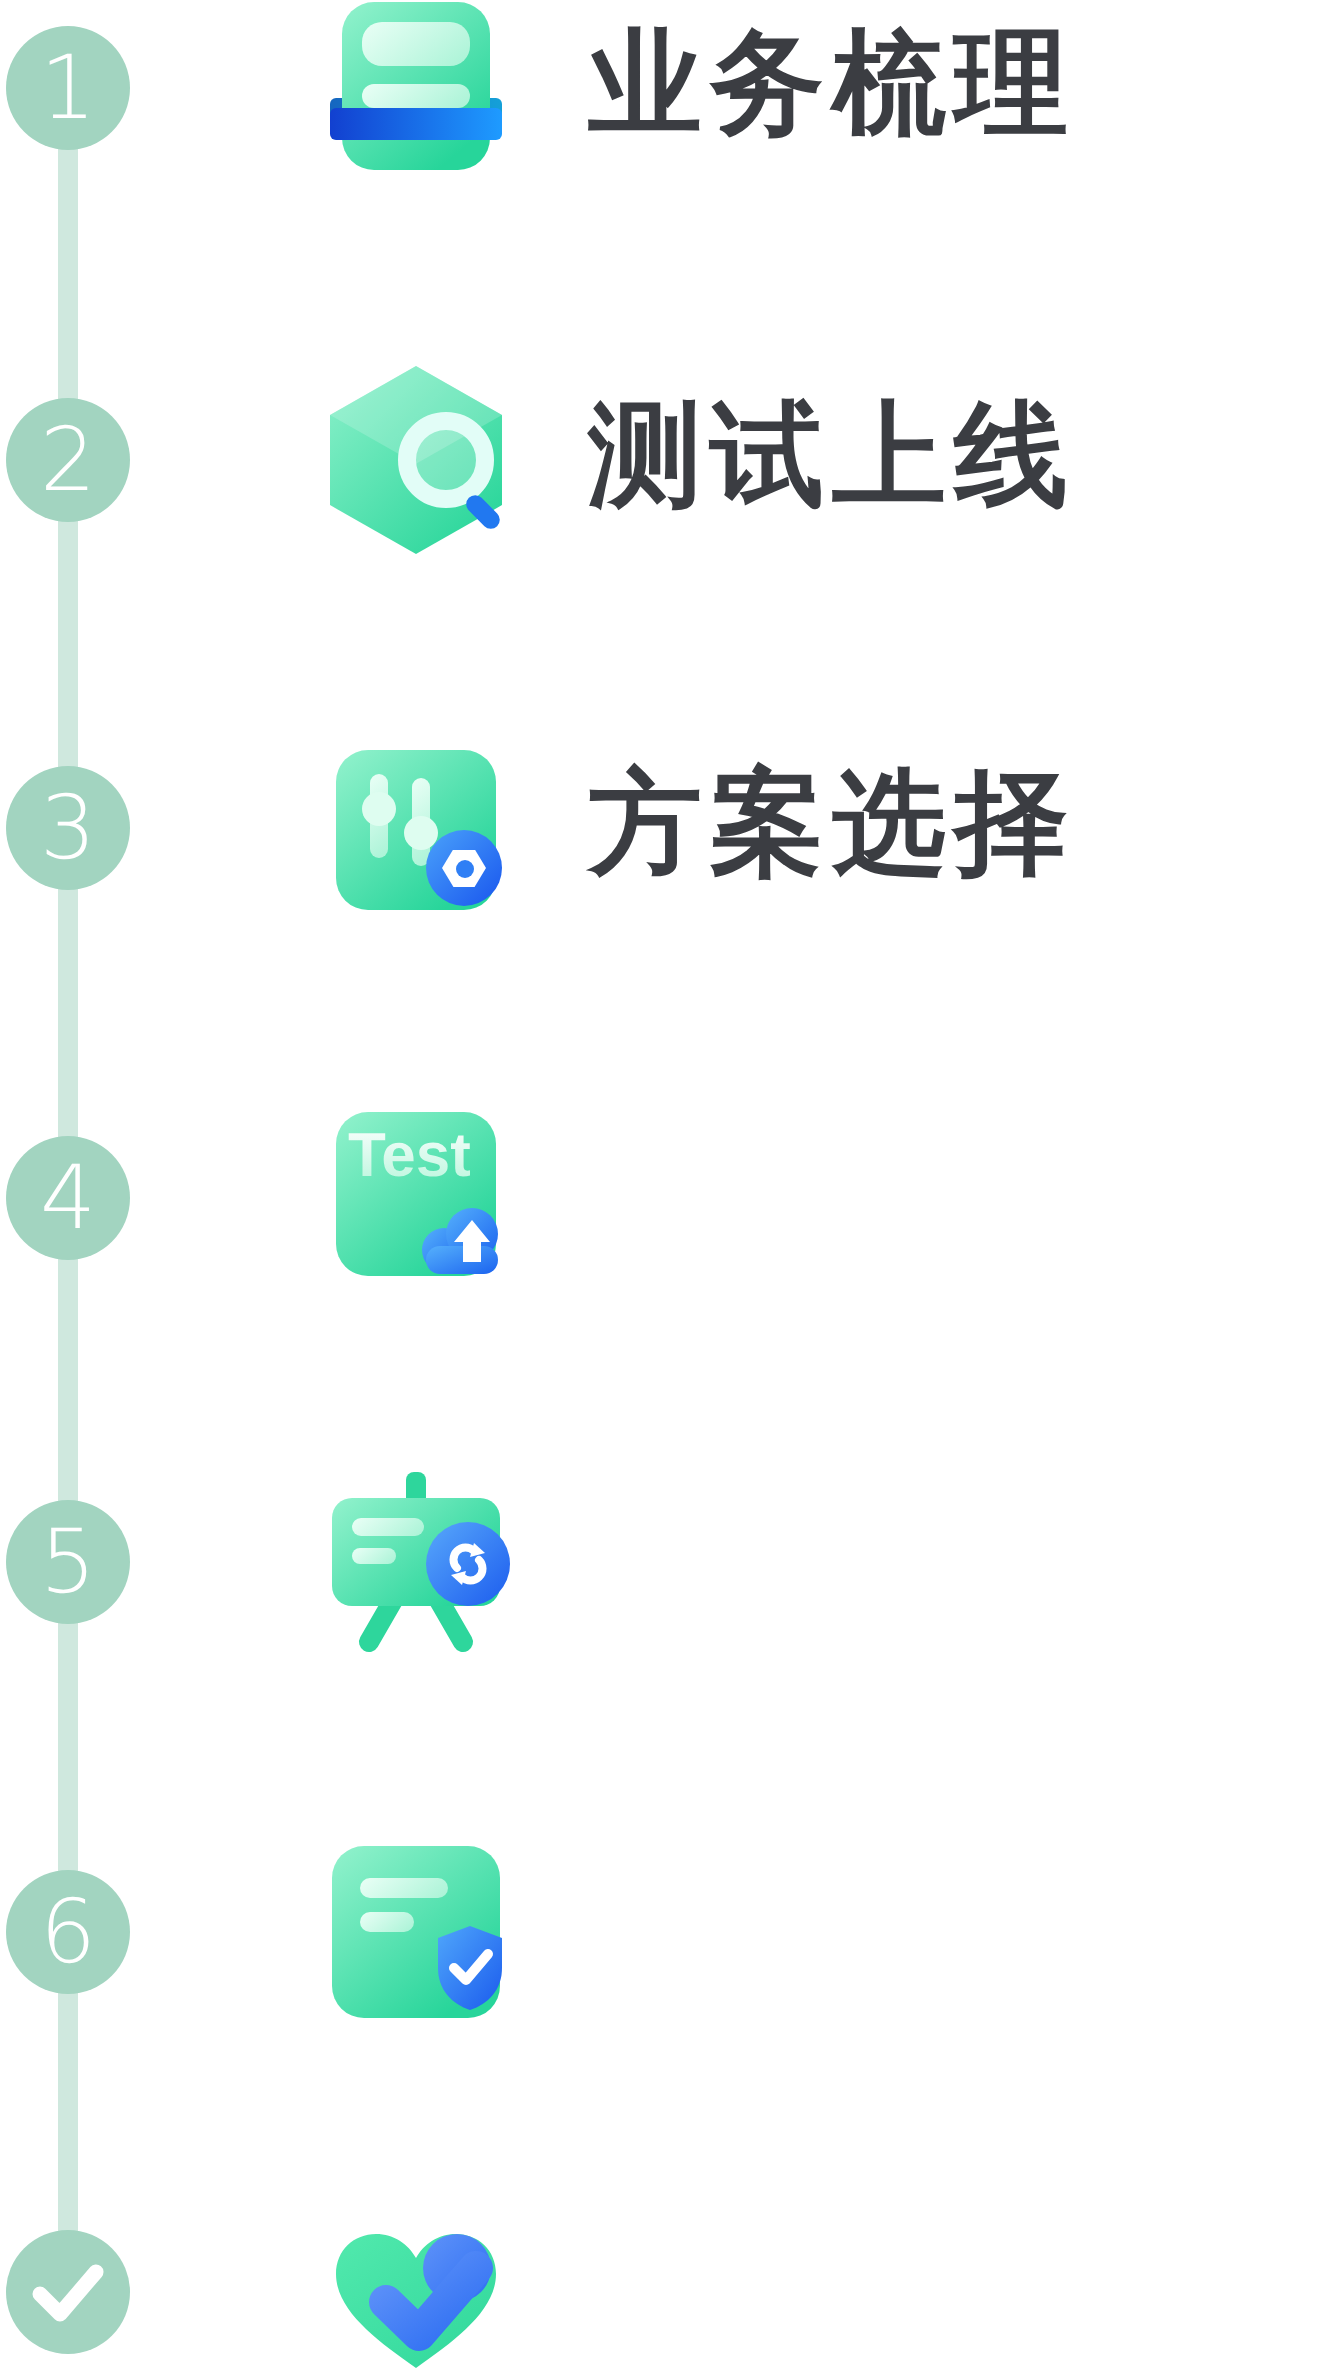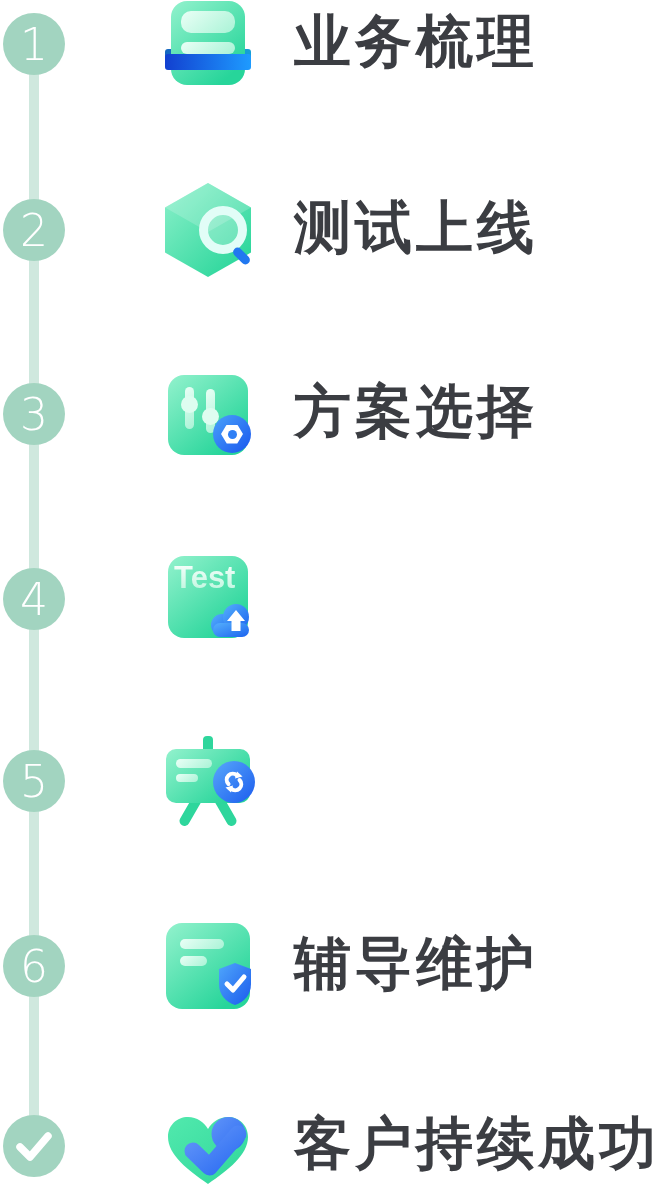"辅导维护" div.label { html: <div>辅导维护</div> -> none }
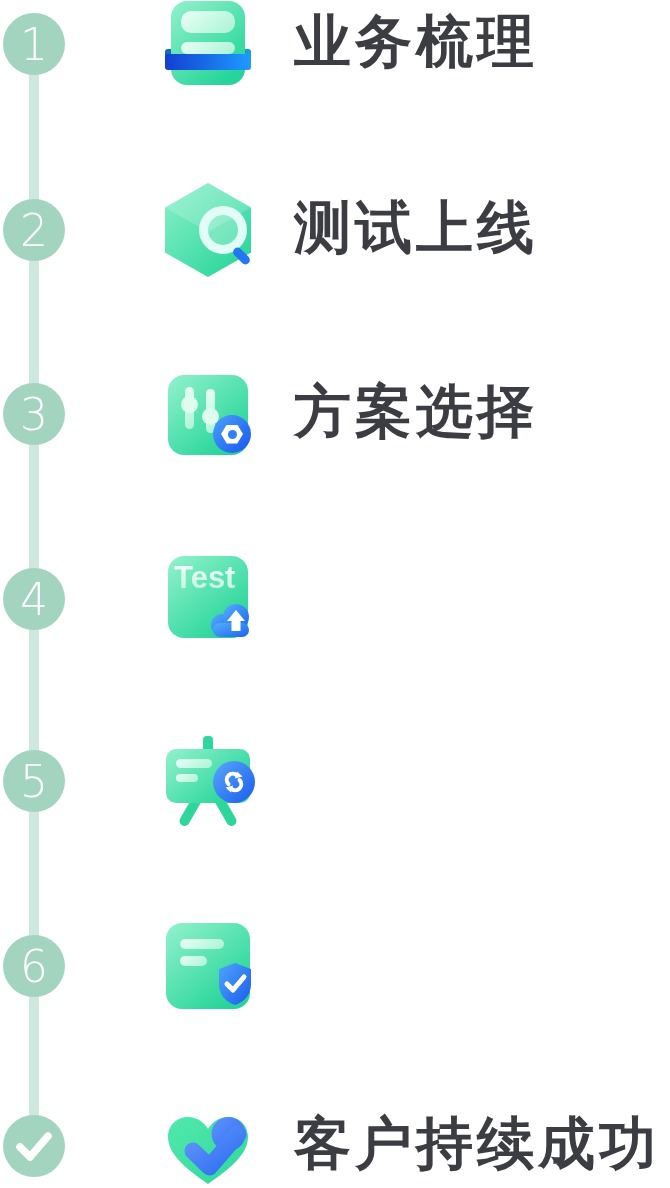"客户持续成功" div.label { html: <div>客户持续成功</div> -> none }
